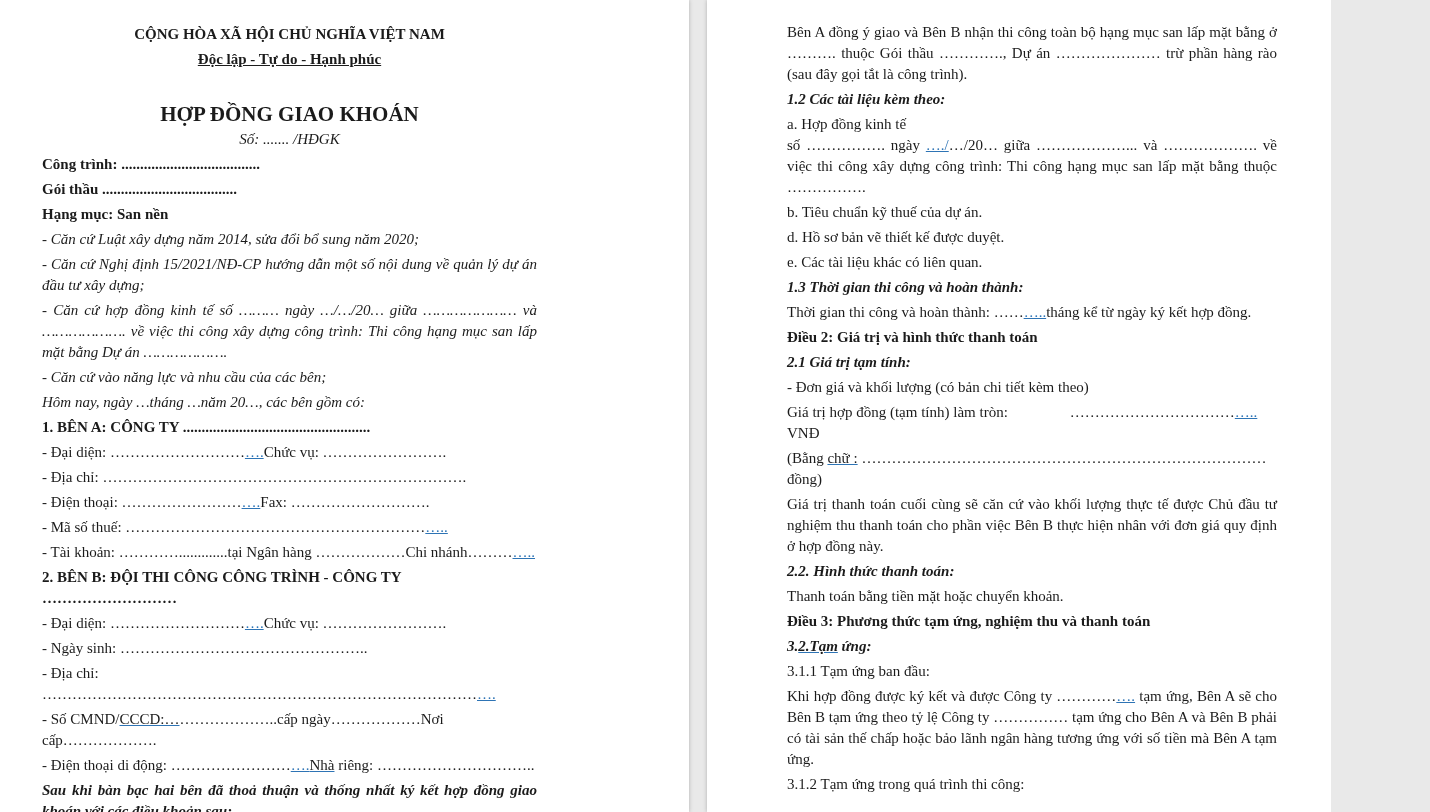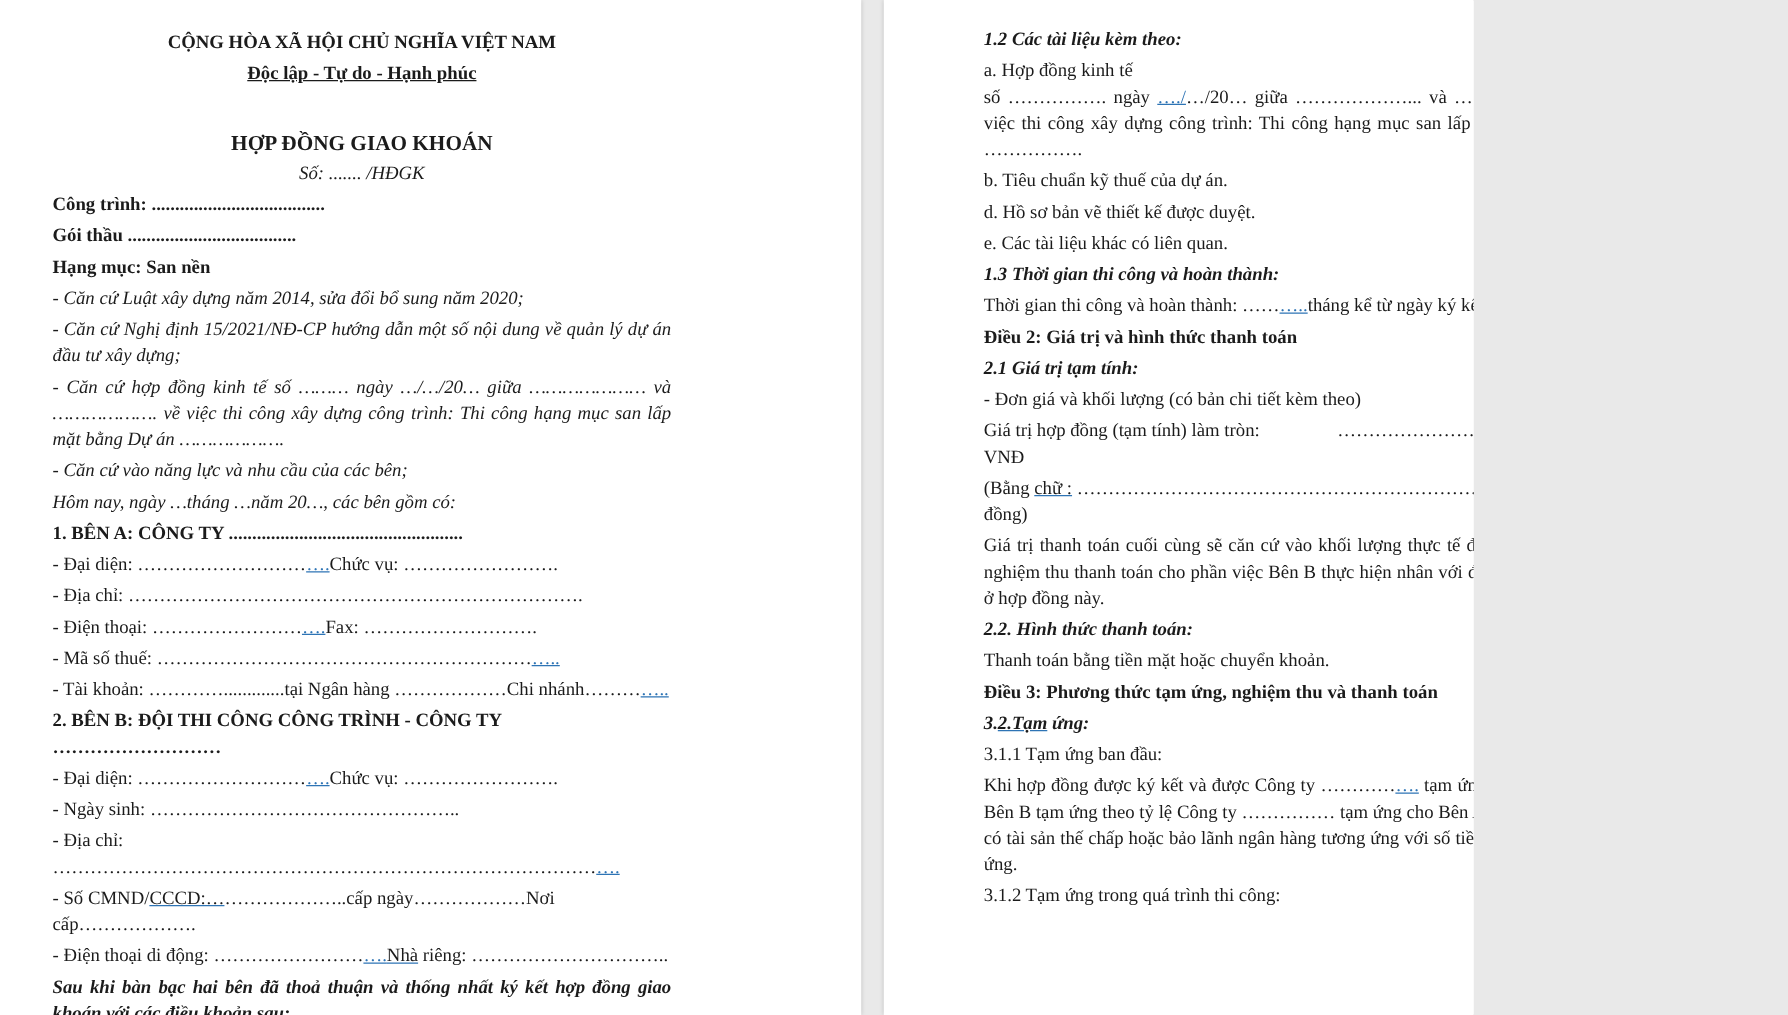"CỘNG HÒA XÃ HỘI CHỦ" .workspace { padding-left: none -> 20px; width: 1179px -> 1311px }
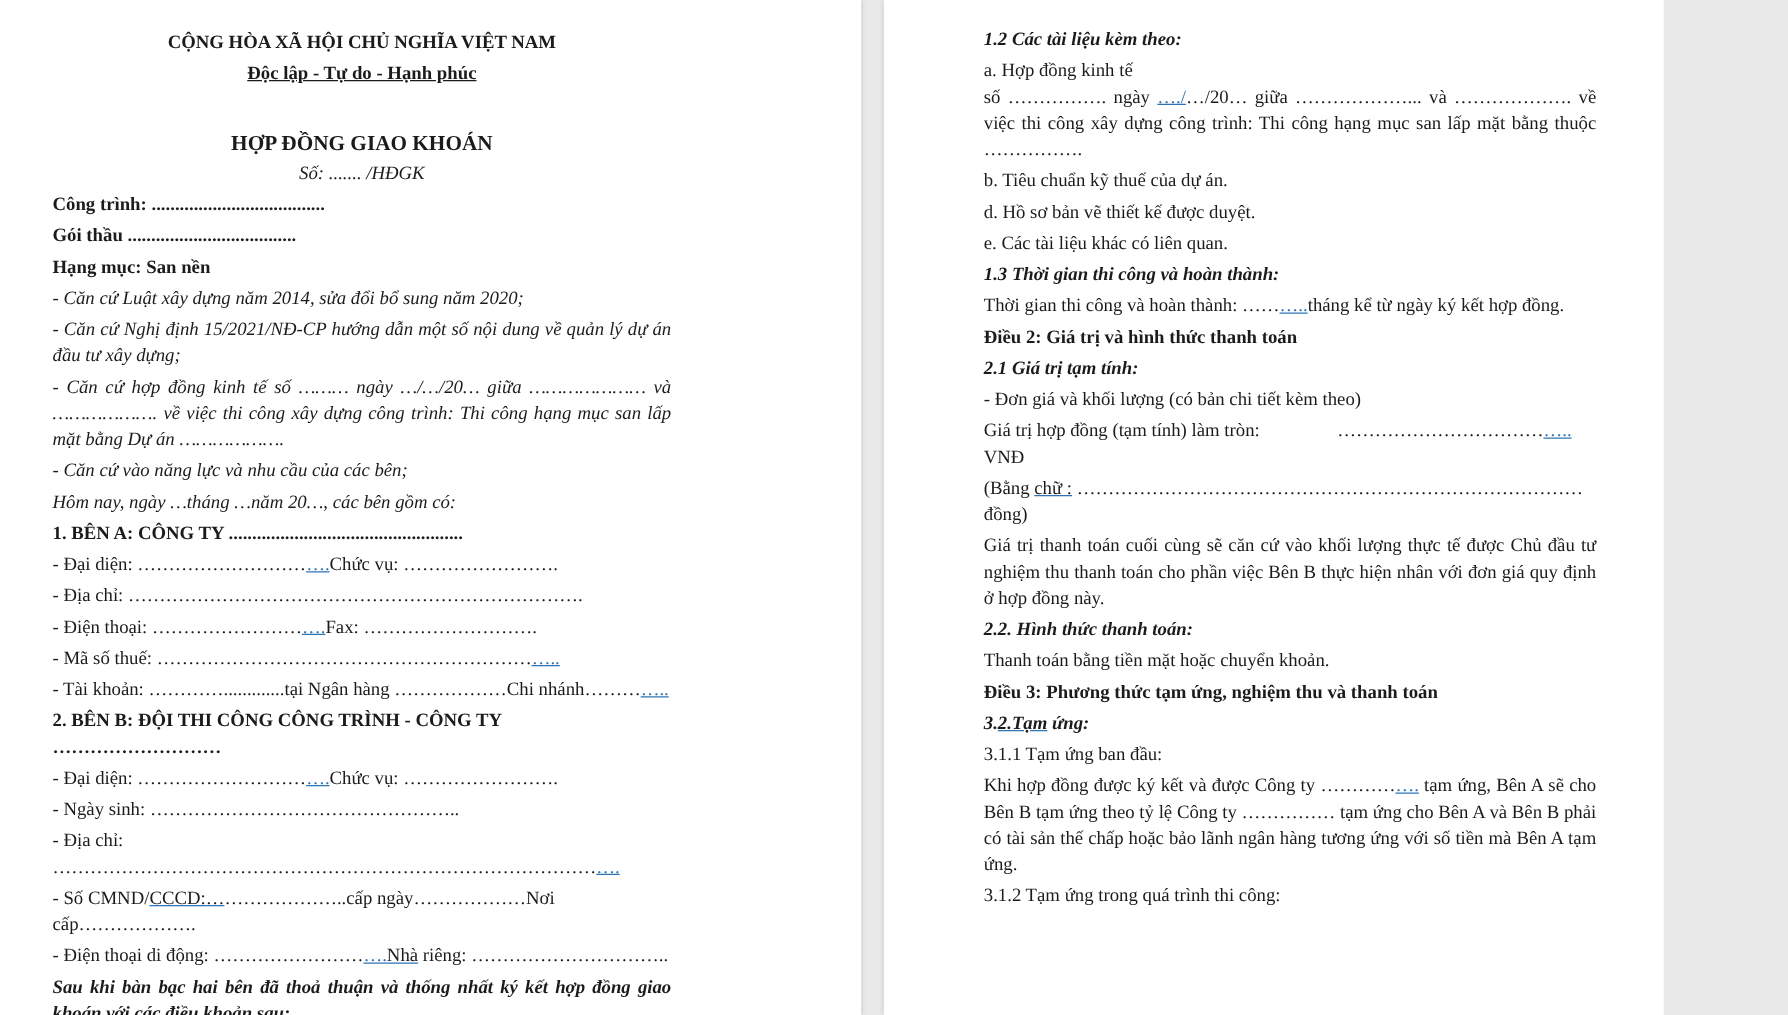"Bên A đồng ý giao" p.j { html: none -> <p><span>Bên A đồng ý giao và Bên B nhận thi công toàn bộ hạng mục san lấp mặt bằng ở ………. thuộc Gói thầu …………., Dự án ………………… trừ phần hàng rào (sau đây gọi tắt là công trình).</span></p> }
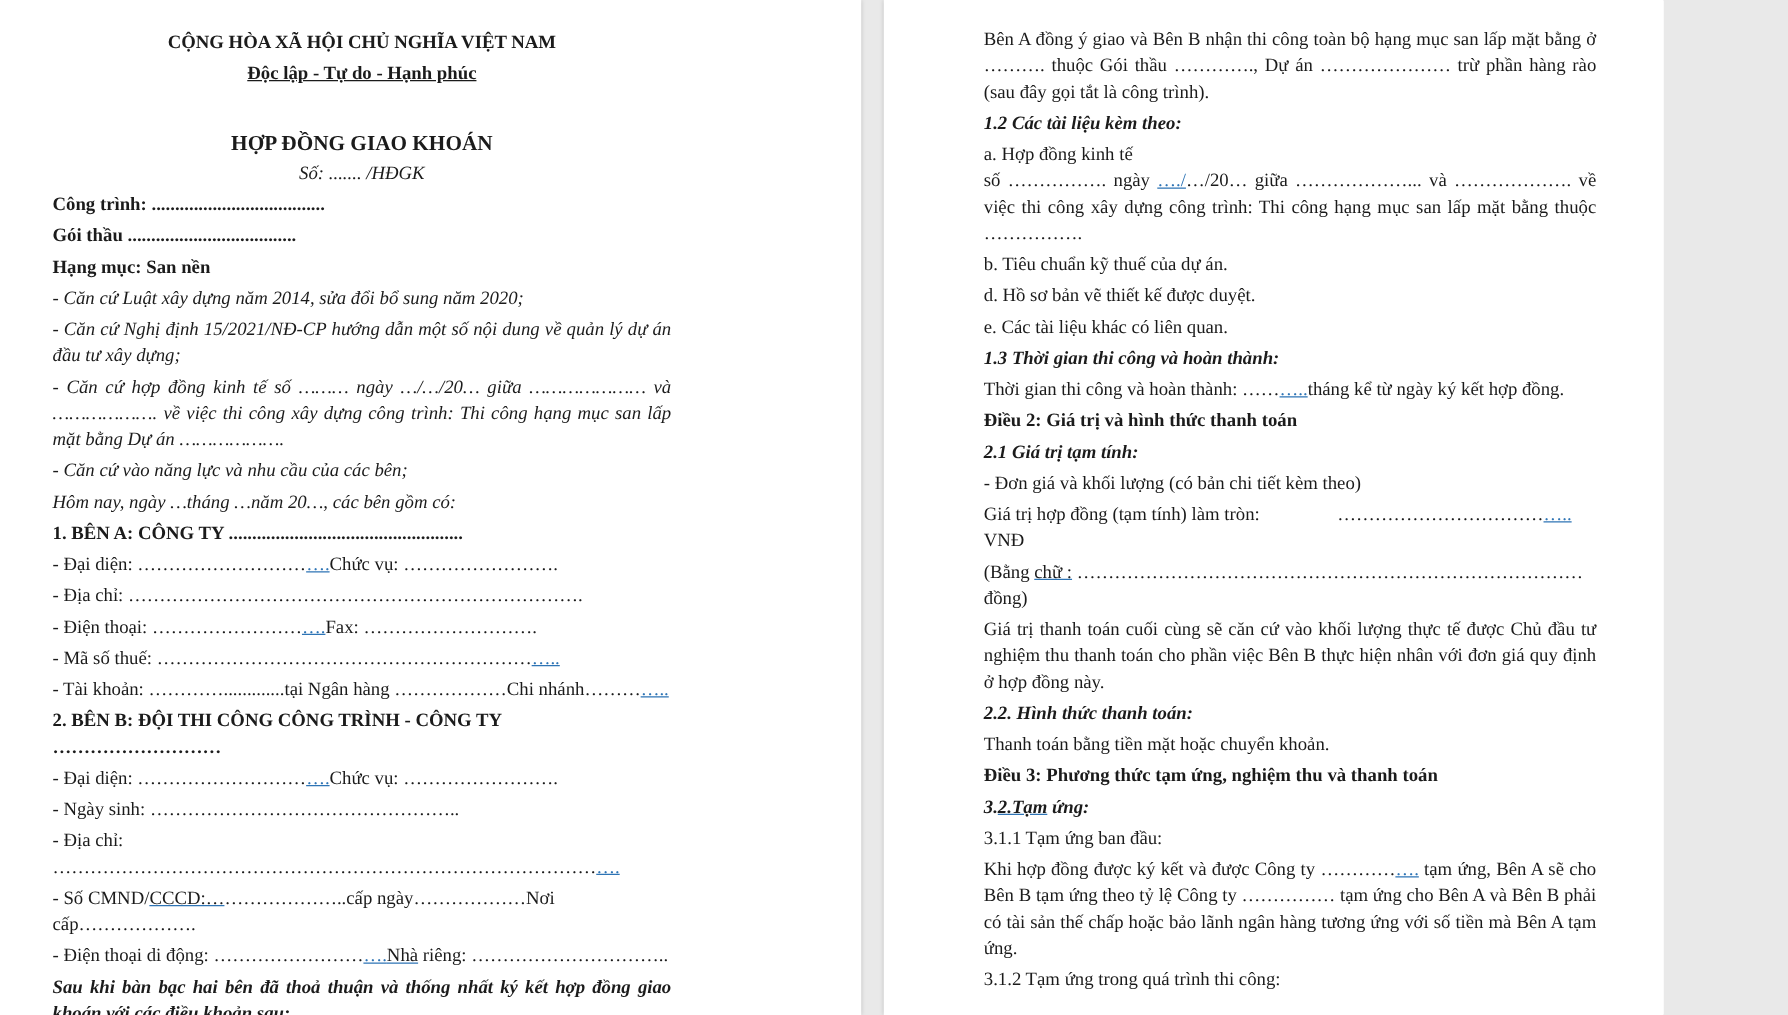"HỢP ĐỒNG GIAO KHOÁN" .big { font-size: 17px -> 21px }
